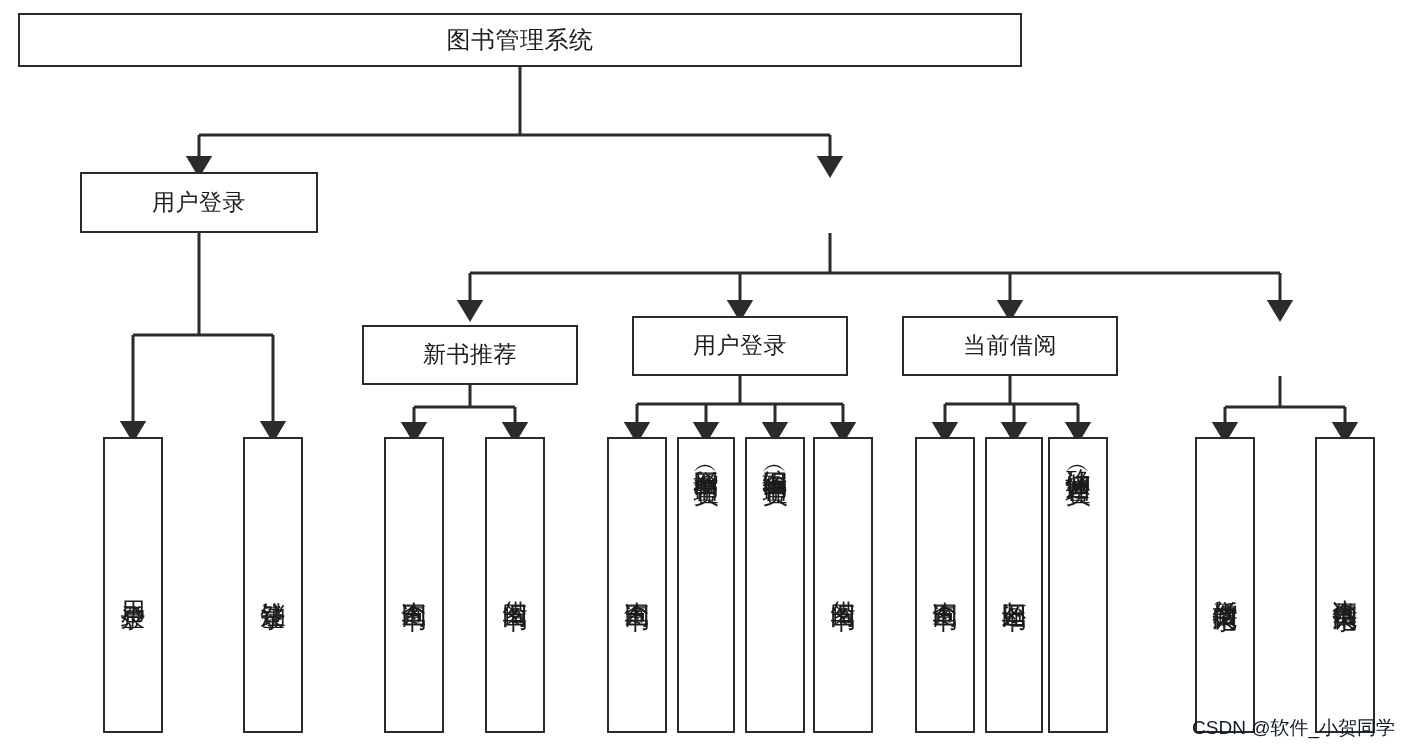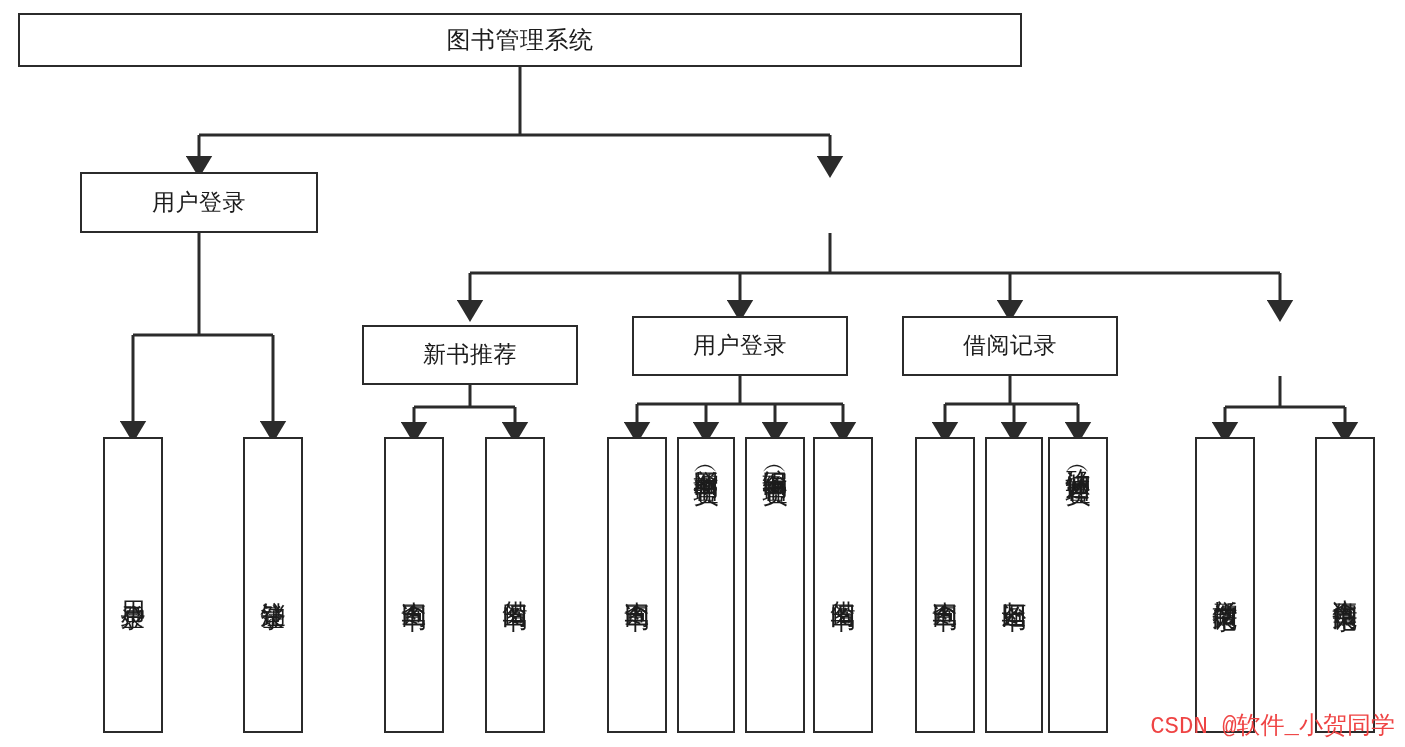"借阅记录" span.node-label { text: 借阅记录 -> 当前借阅 }
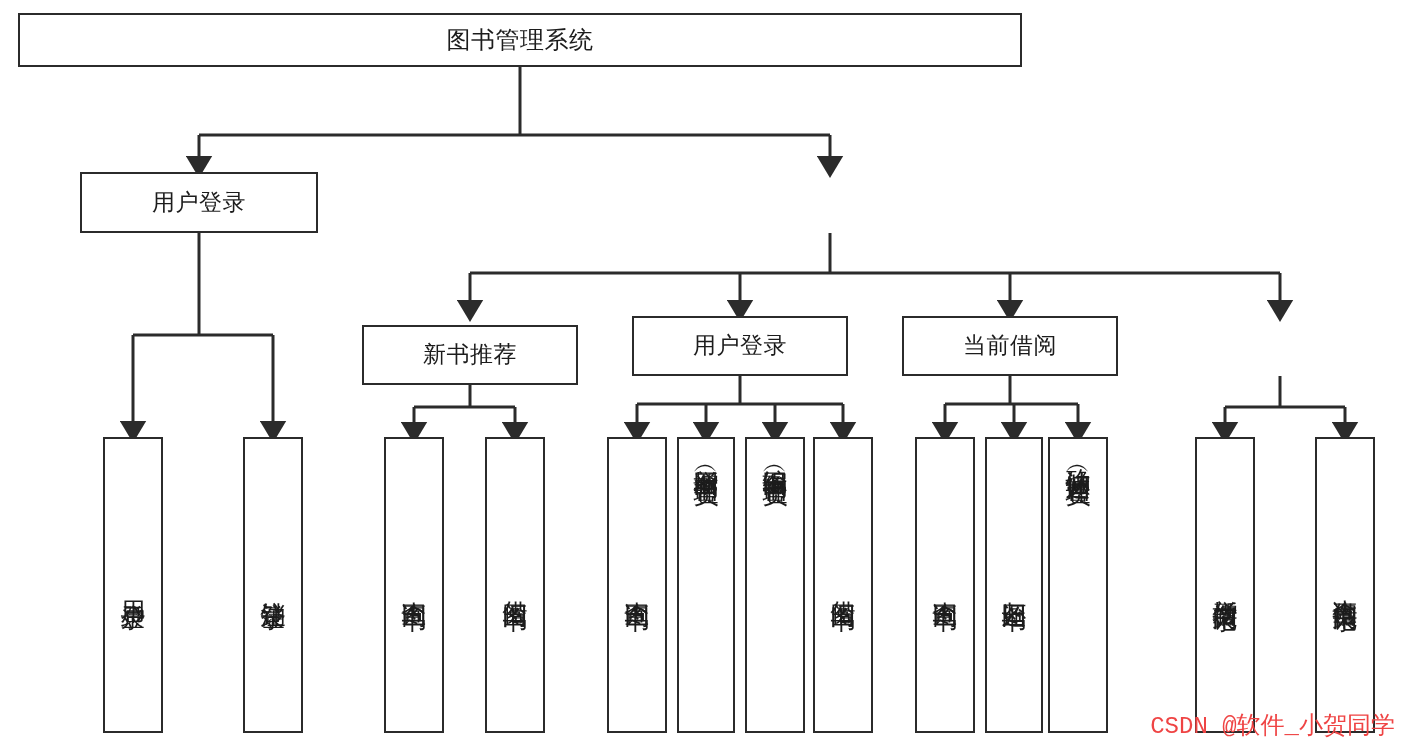"CSDN @软件_小贺同学" #watermark { color: #ef4444 -> #0f172a; font-family: Liberation Mono, monospace -> Liberation Sans, sans-serif; font-size: 24px -> 19px }
